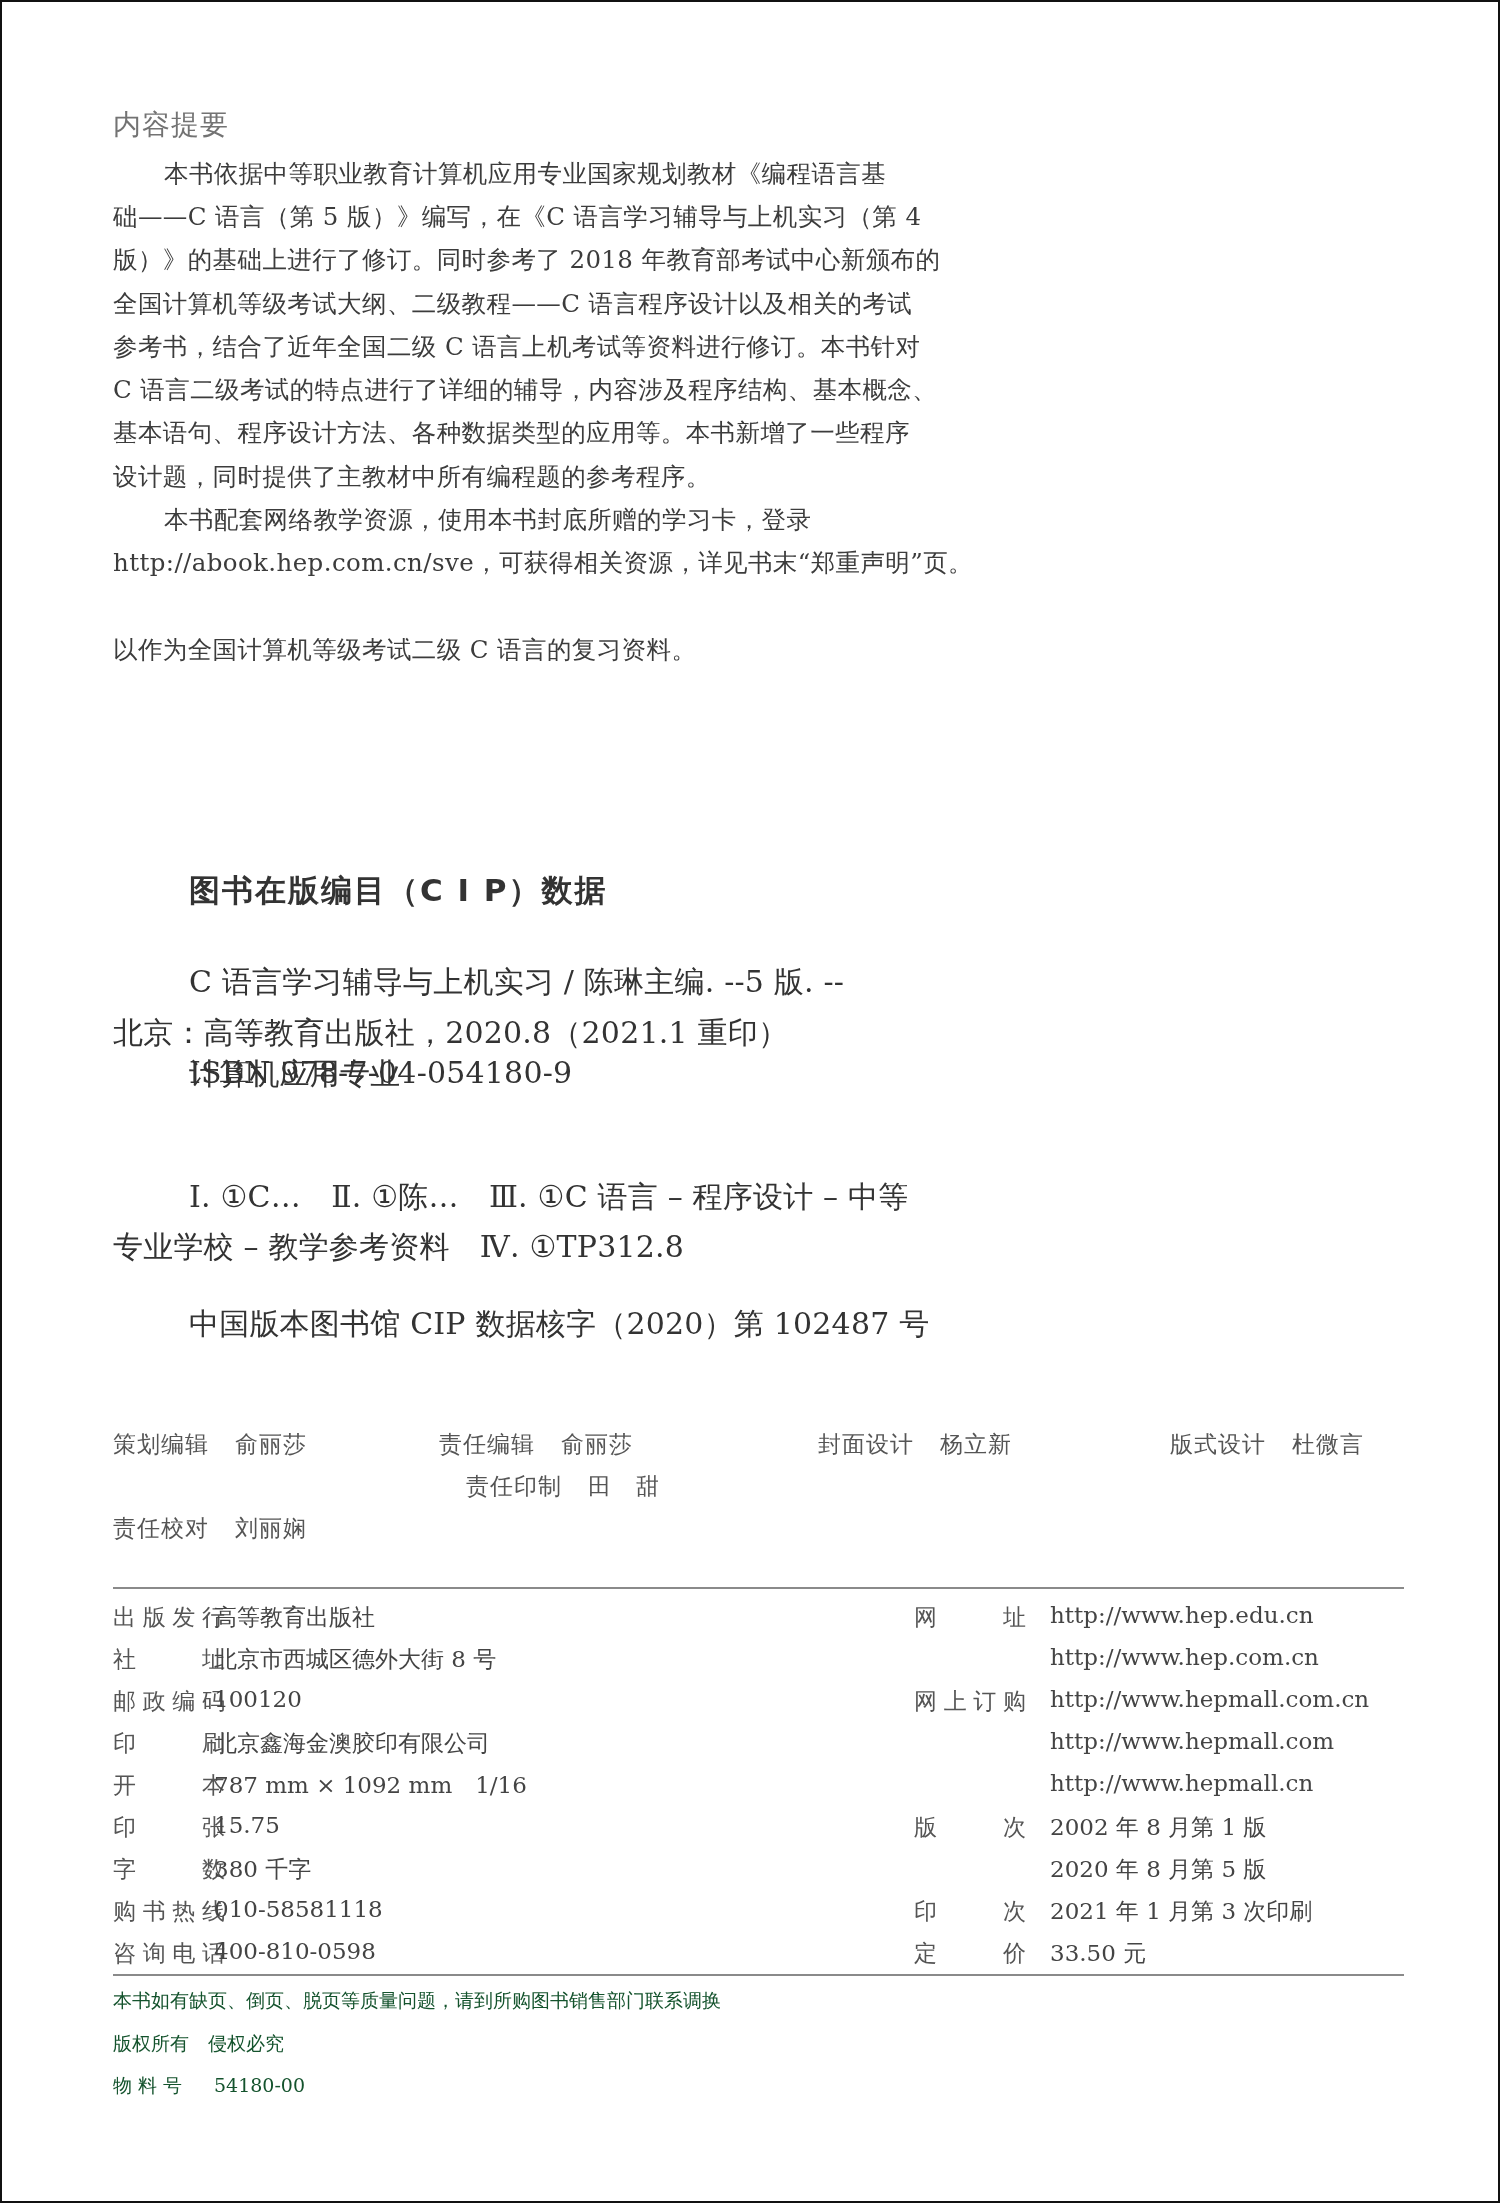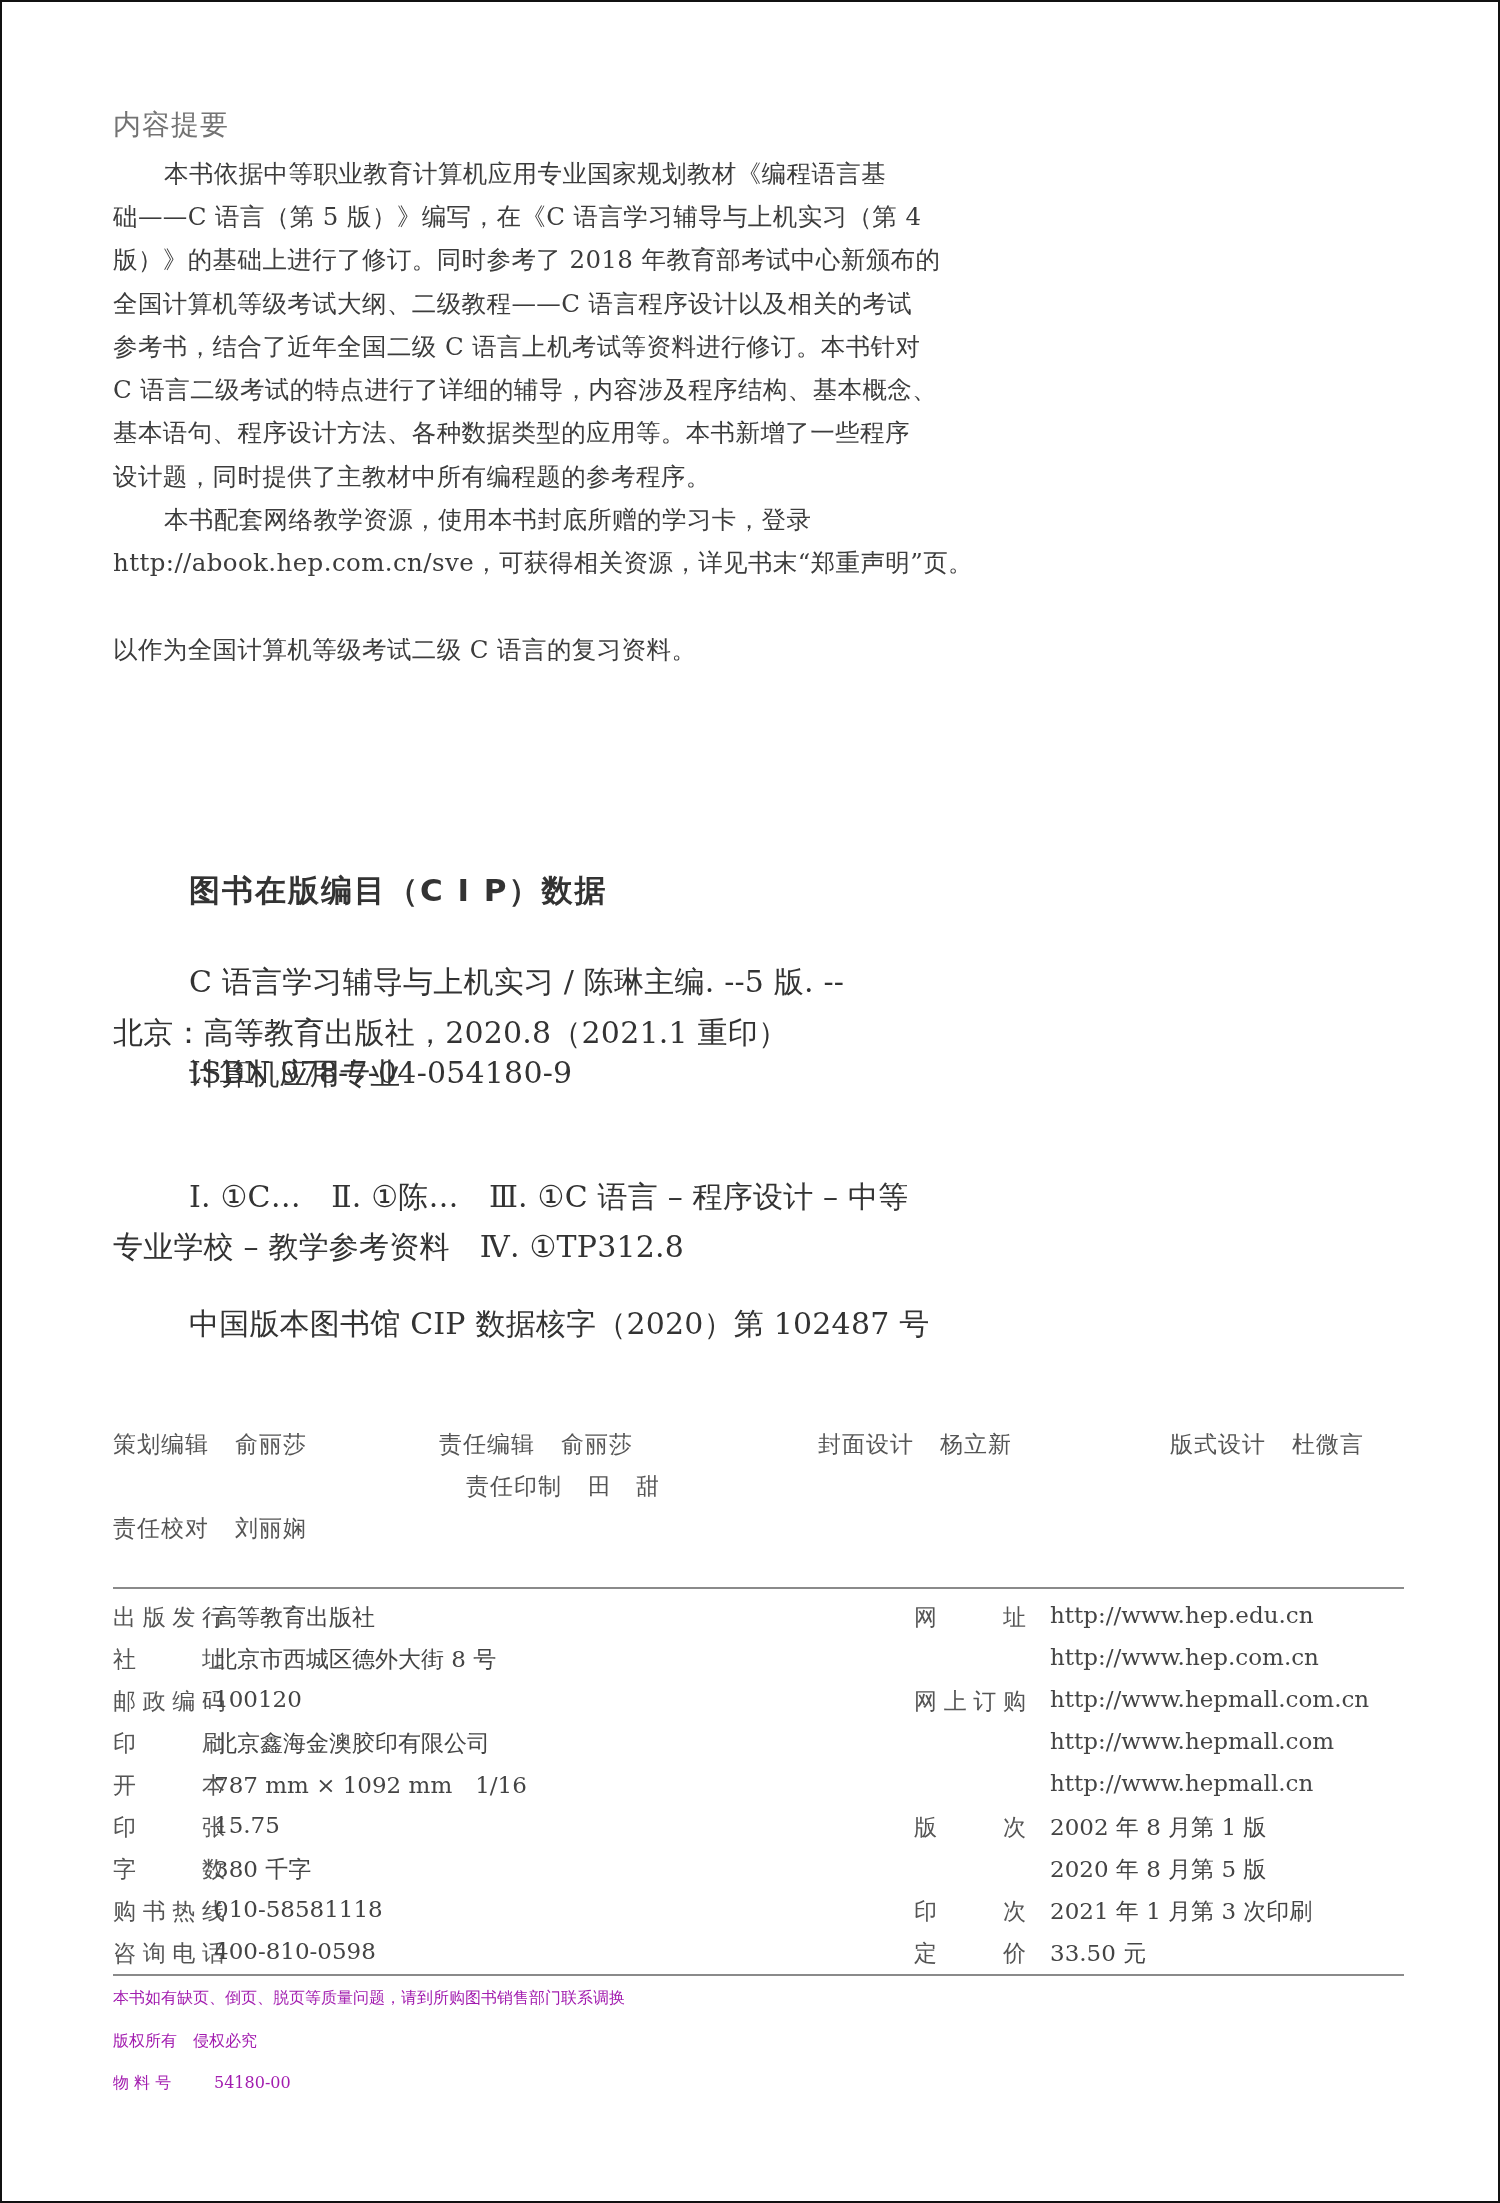"本书如有缺页、倒页、脱页等质量问题，请到所购图书销售部门联系调换" .notice { color: #a21caf -> #14532d; font-size: 16px -> 19px }
